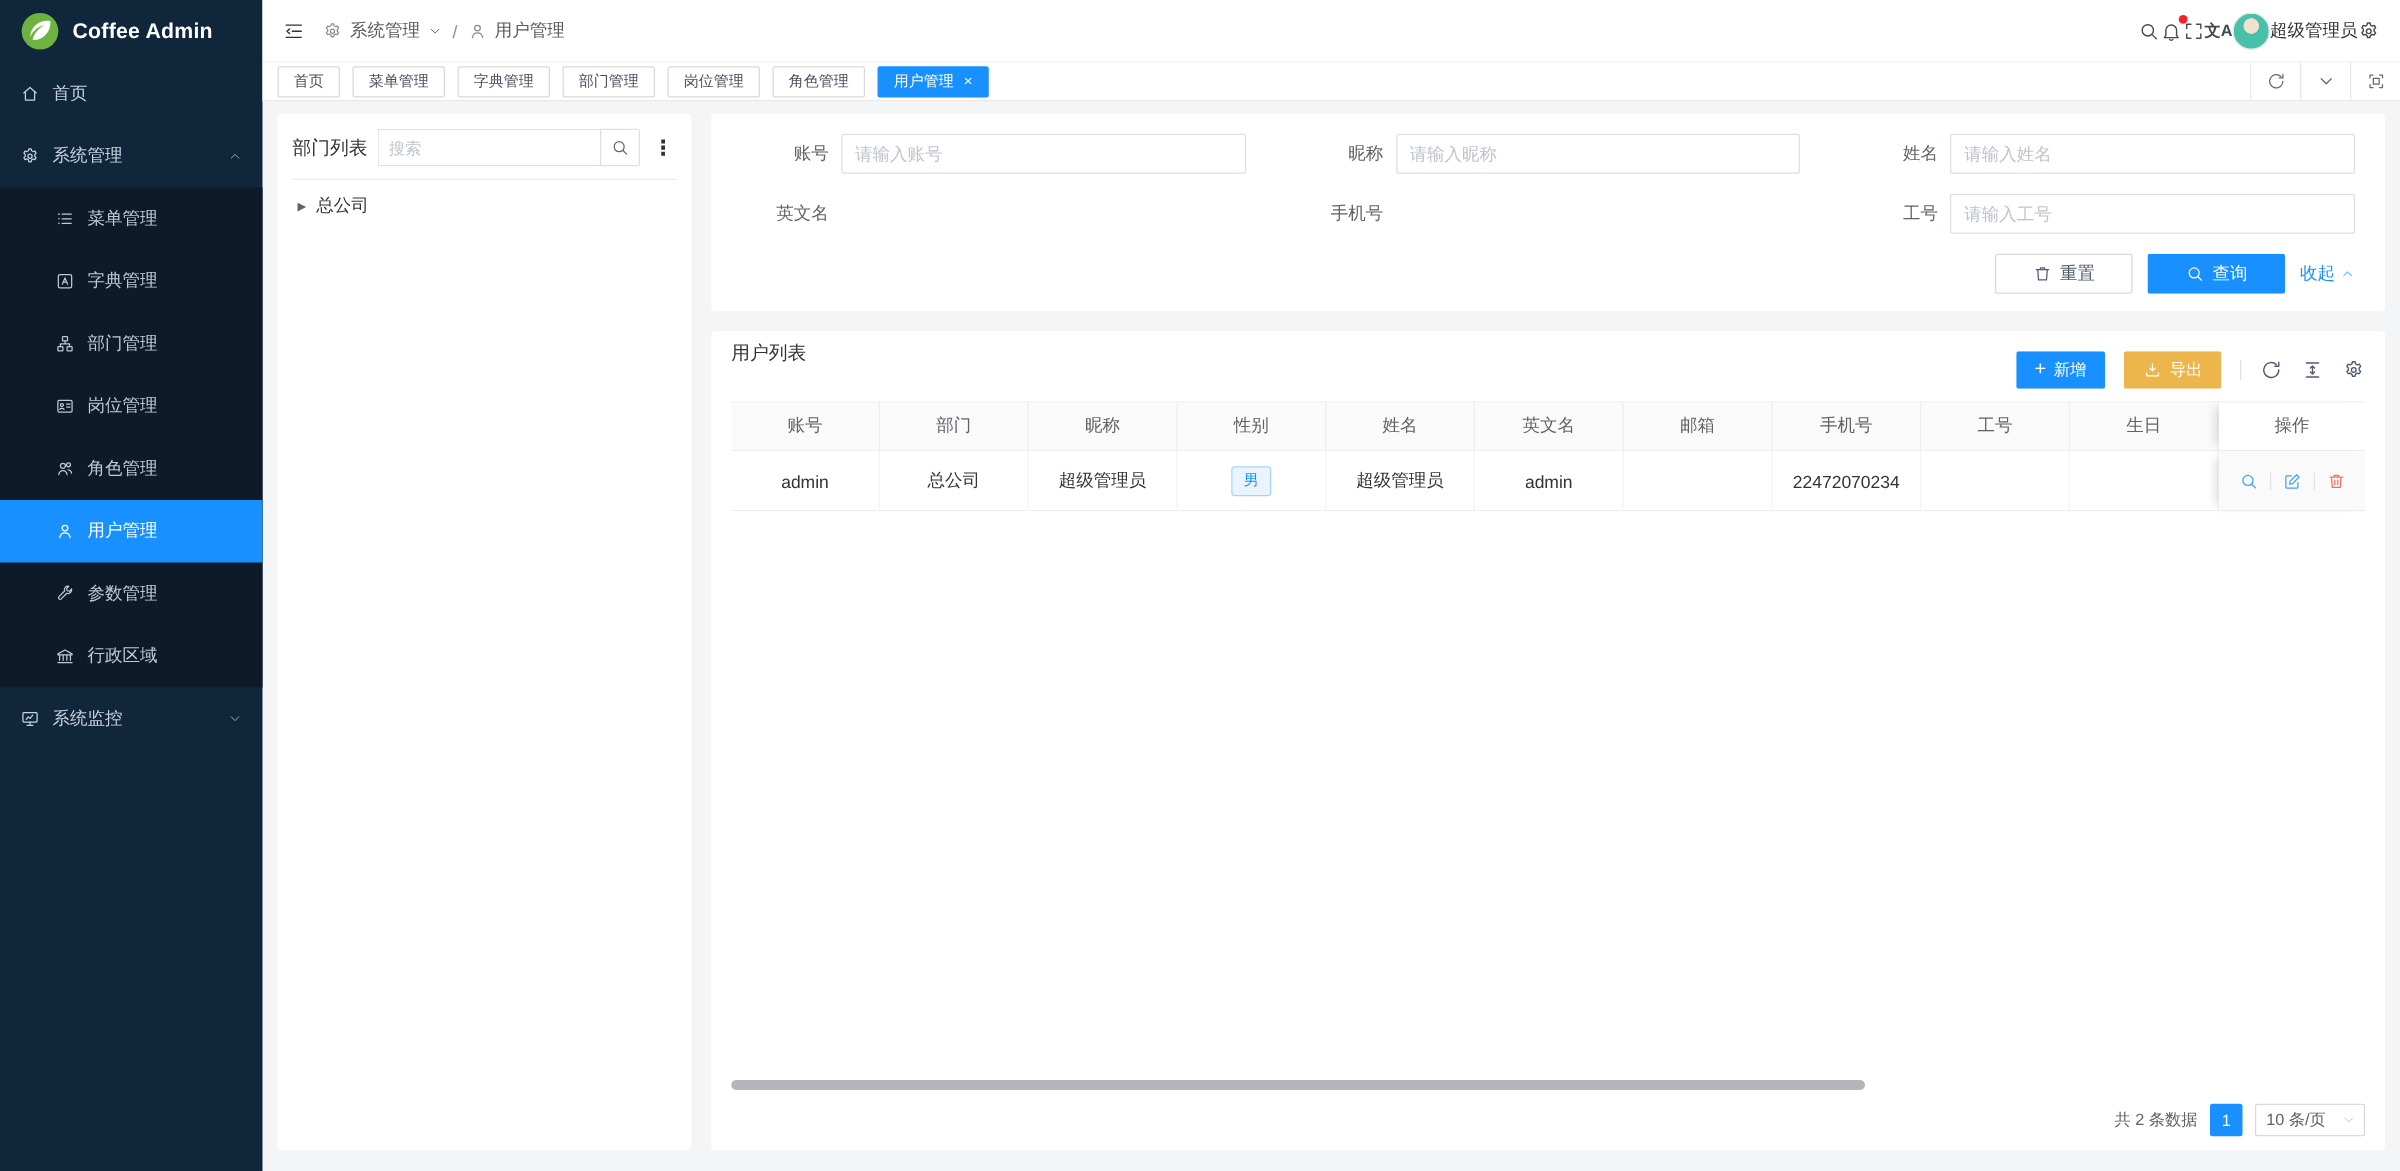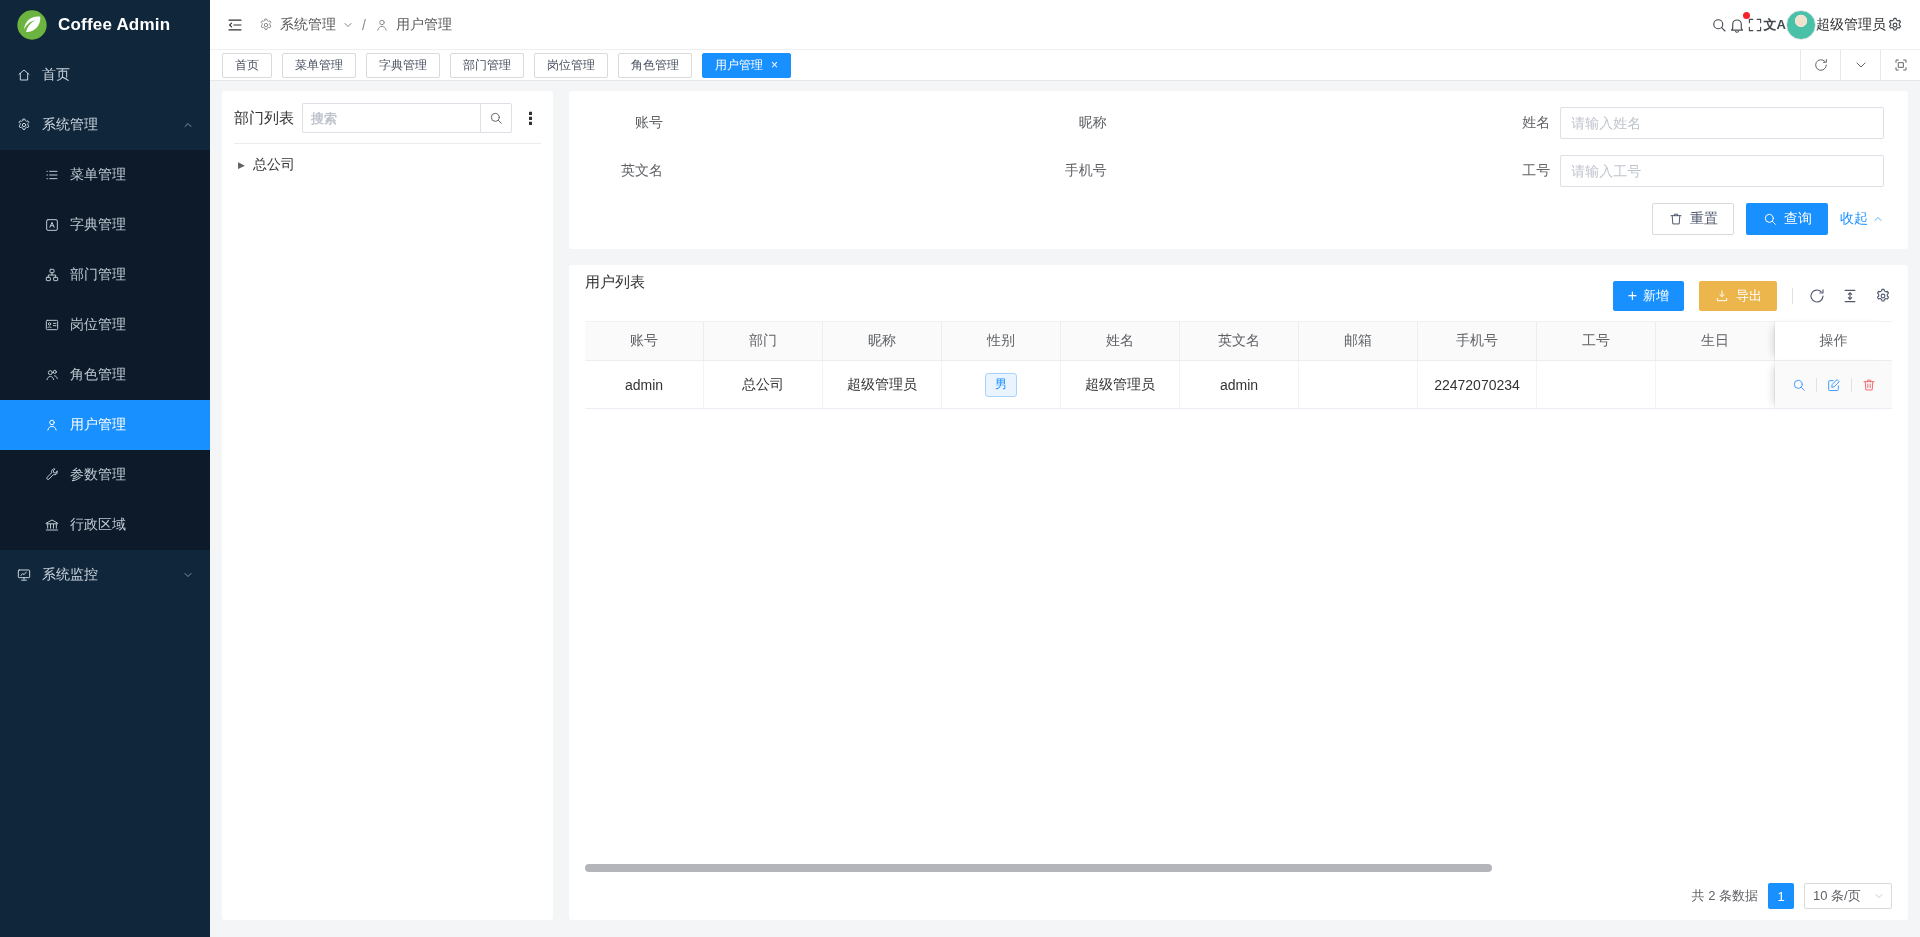"搜索" .dept-search input { font-weight: bold -> none }
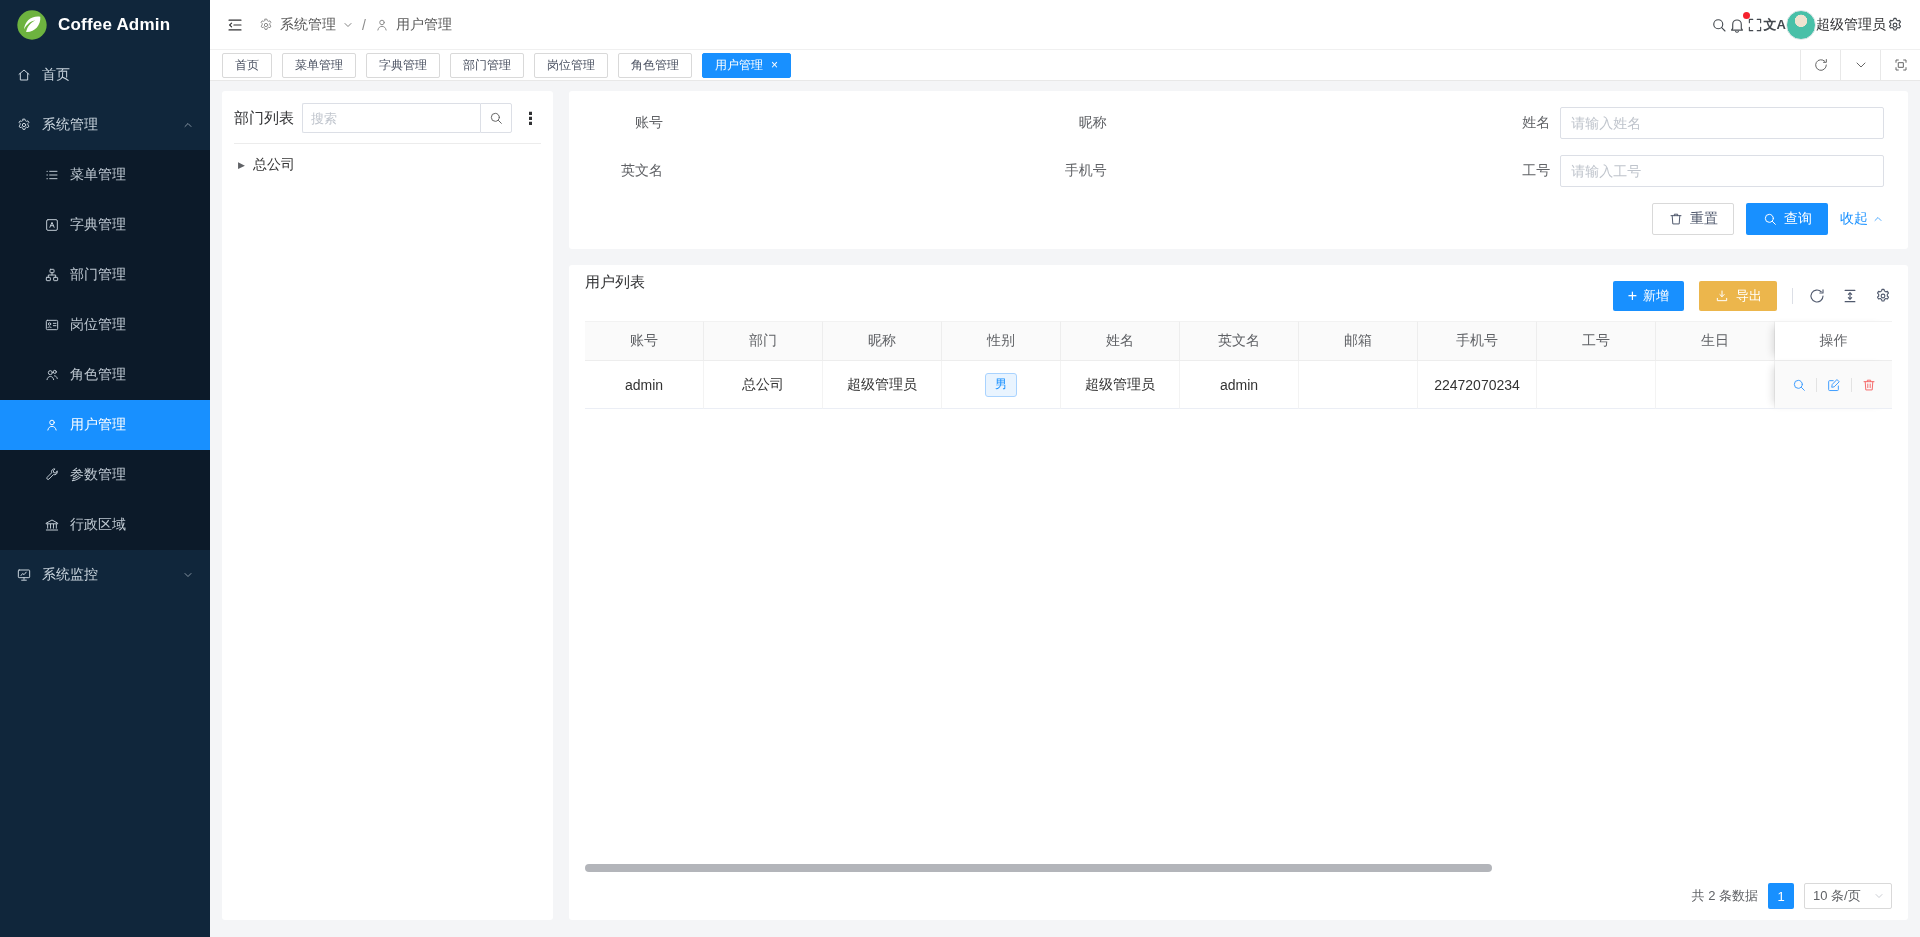"请输入账号" input { html: none -> <input> }
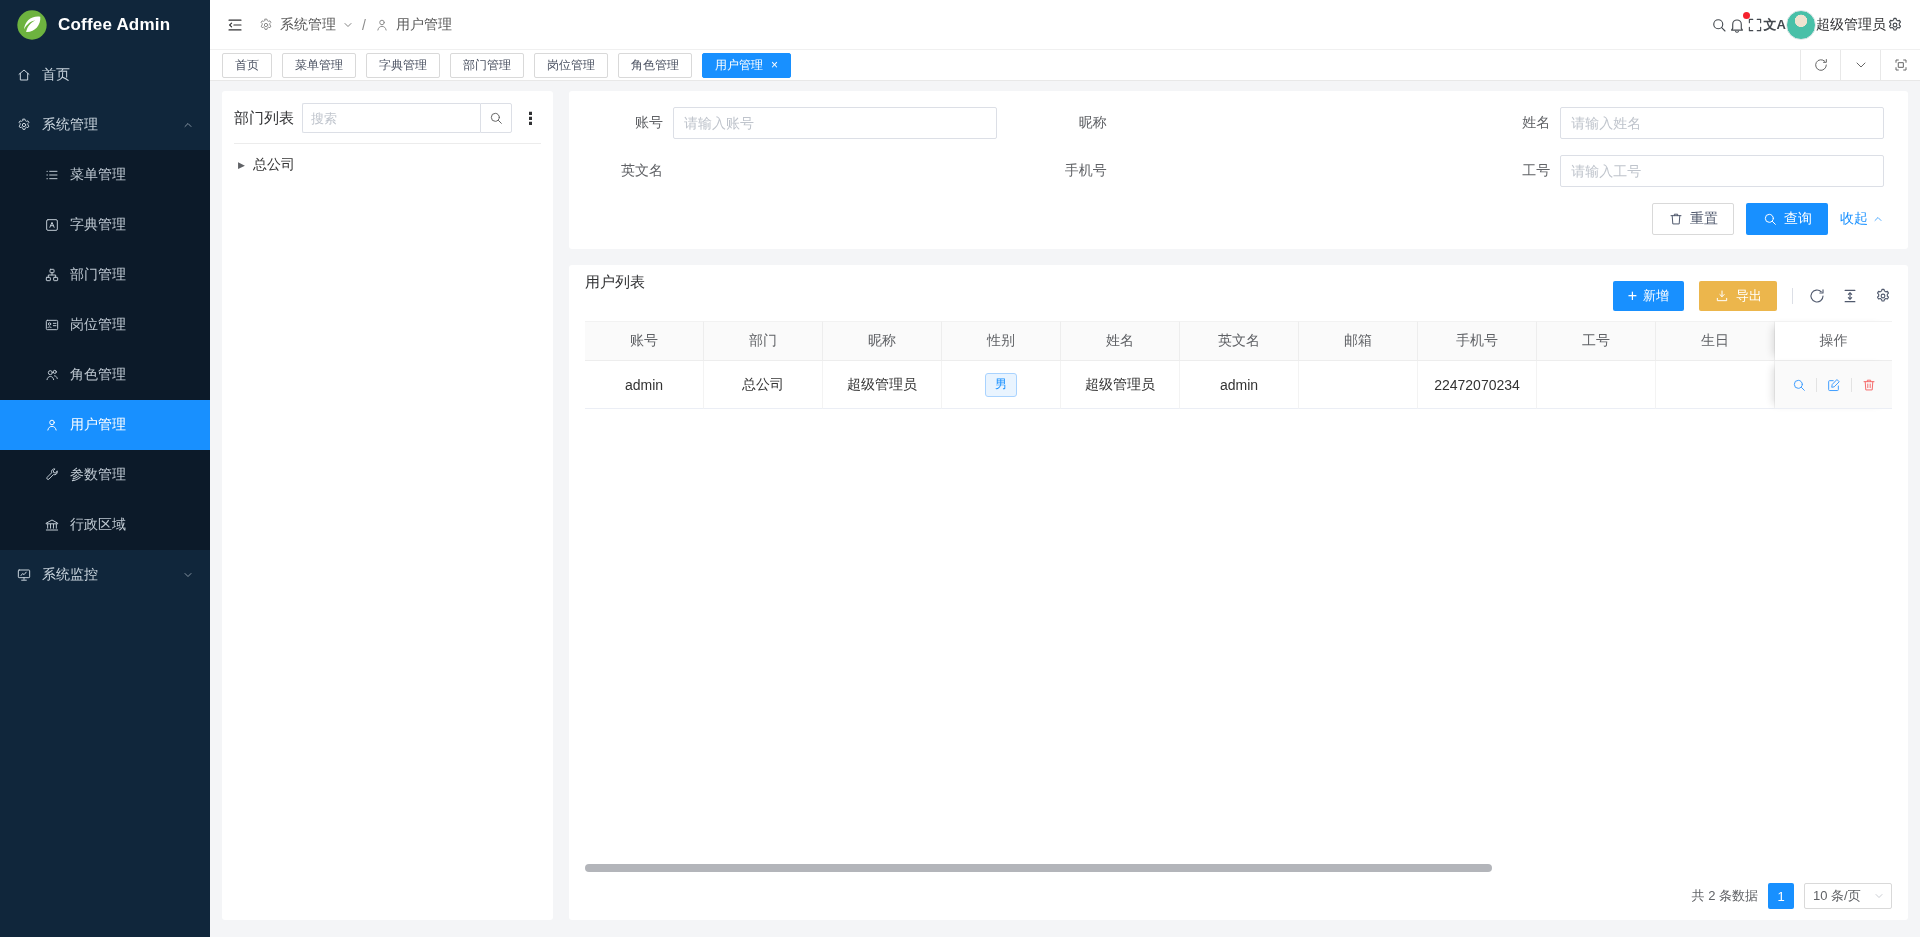"请输入昵称" input { html: none -> <input> }
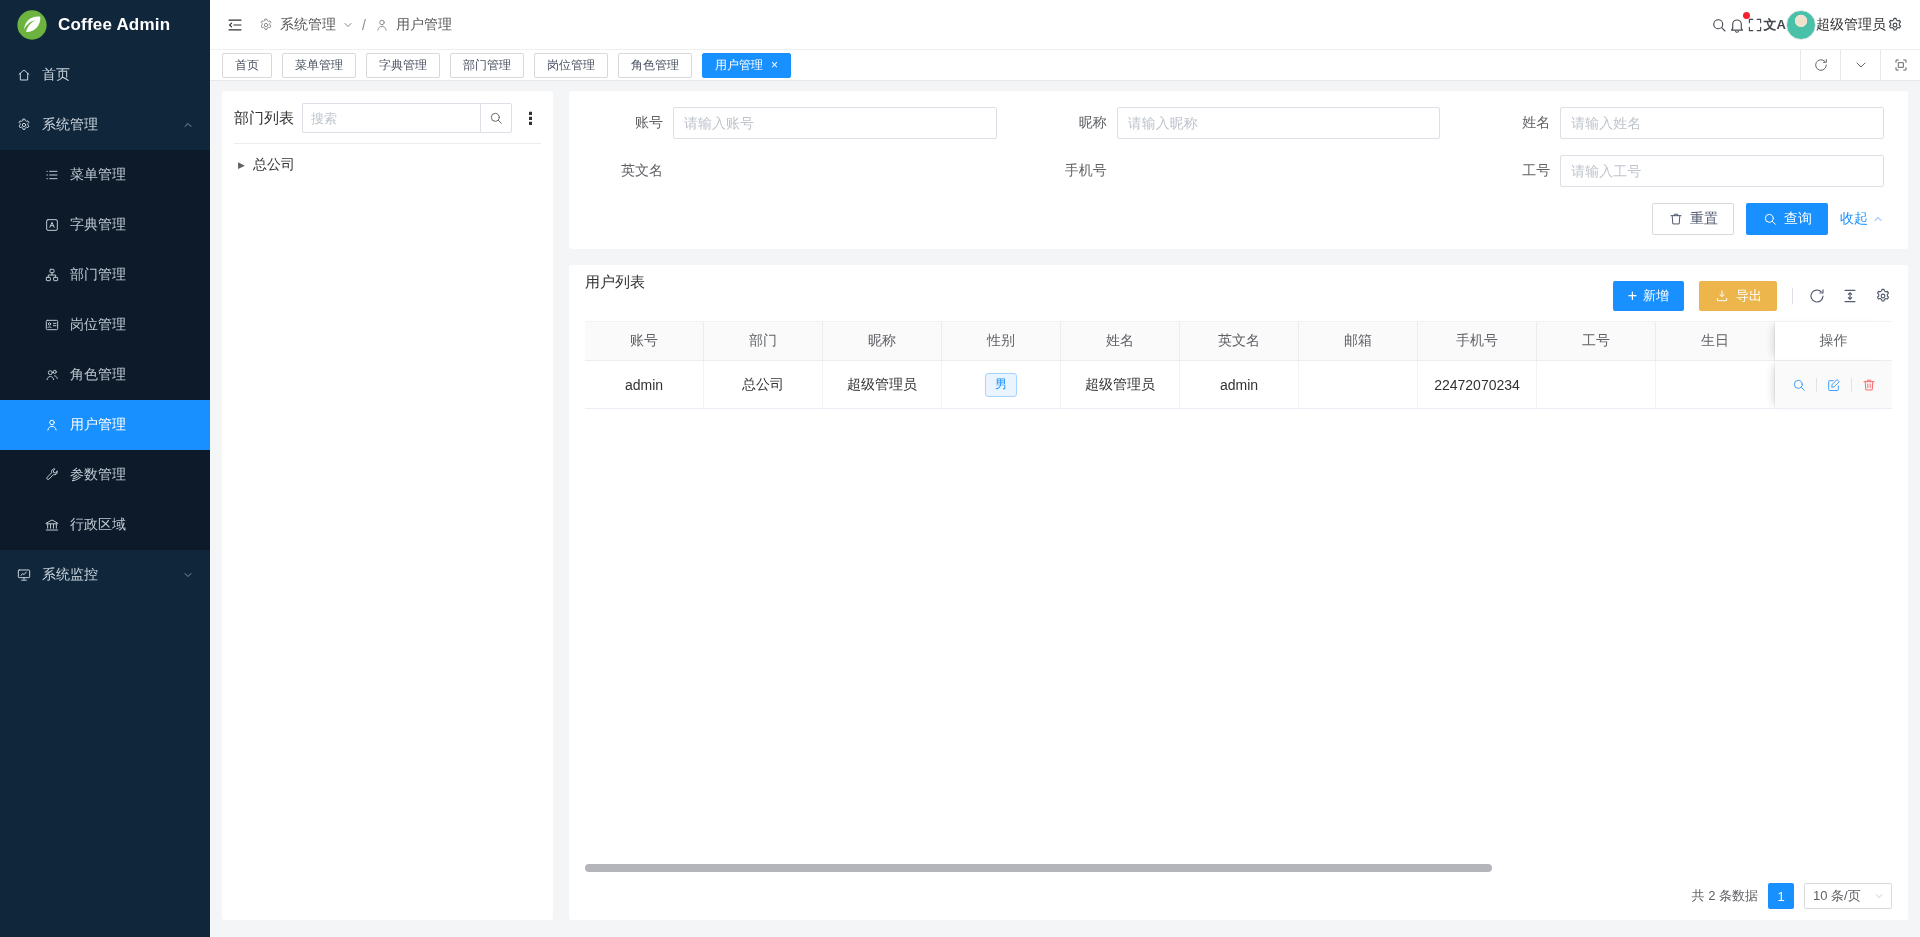"重置" .btn { padding: 0 15px -> 0 29px }
